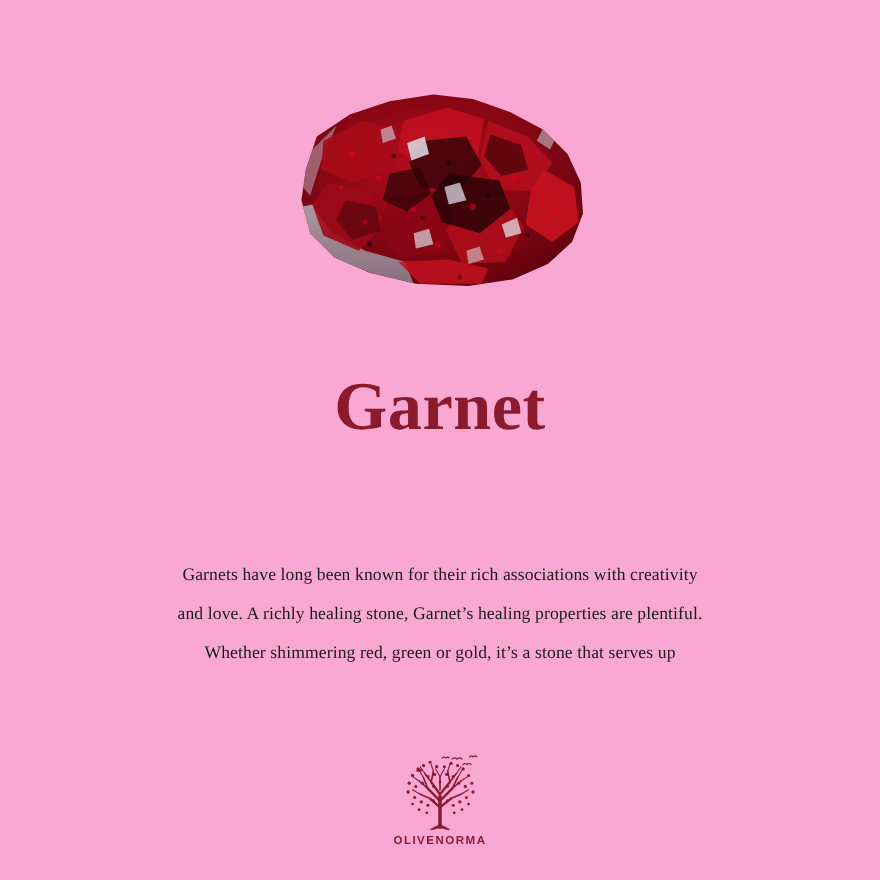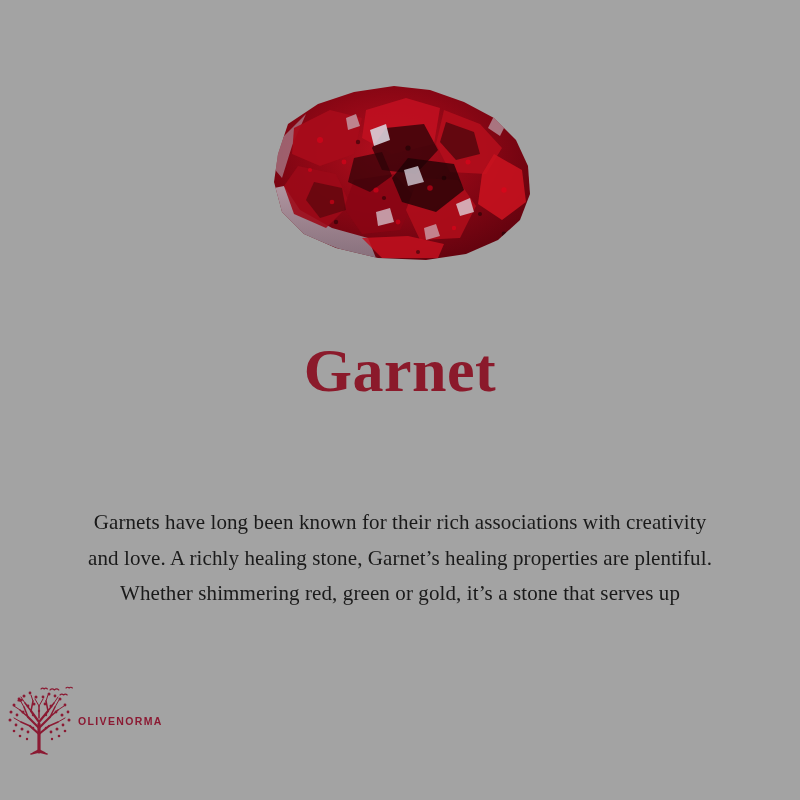"Garnet" .page { background: #a3a3a3 -> #f9a8d4 }
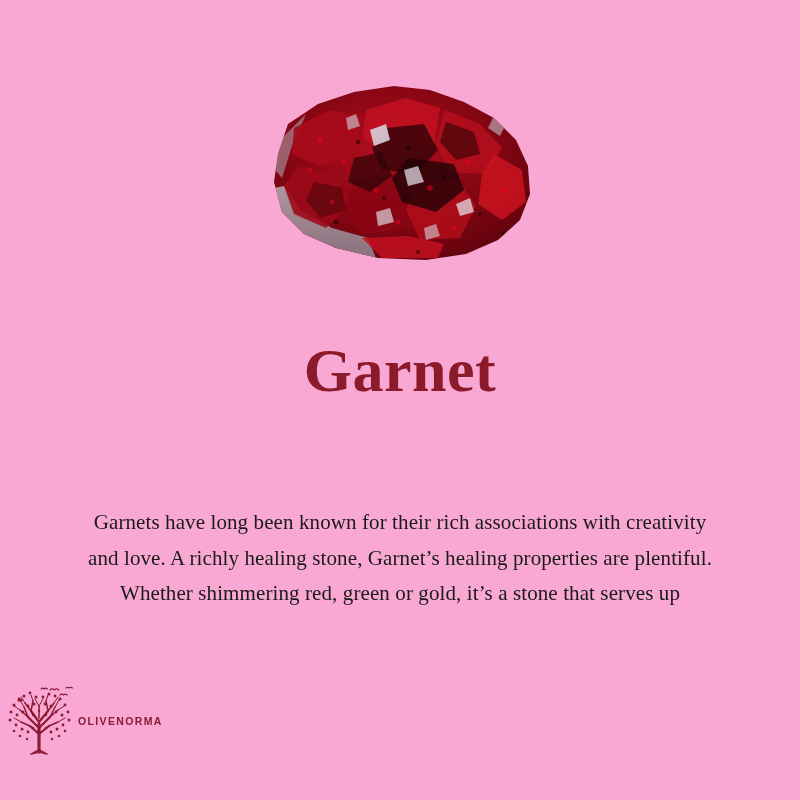"Garnets have long been known" .body-copy { font-size: 21px -> 16px }
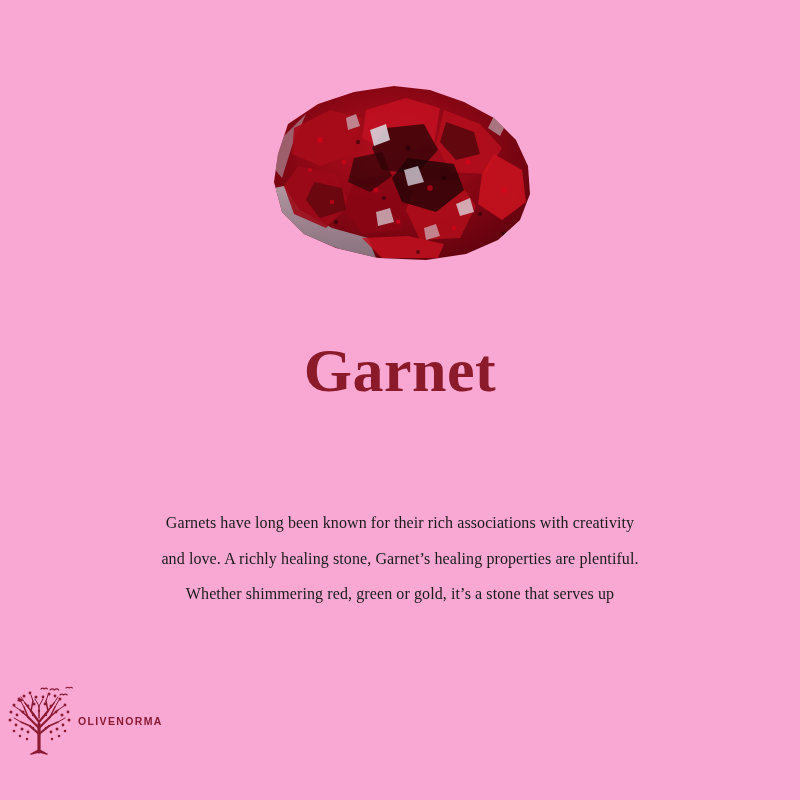"OLIVENORMA" .logo { flex-direction: row -> column }
